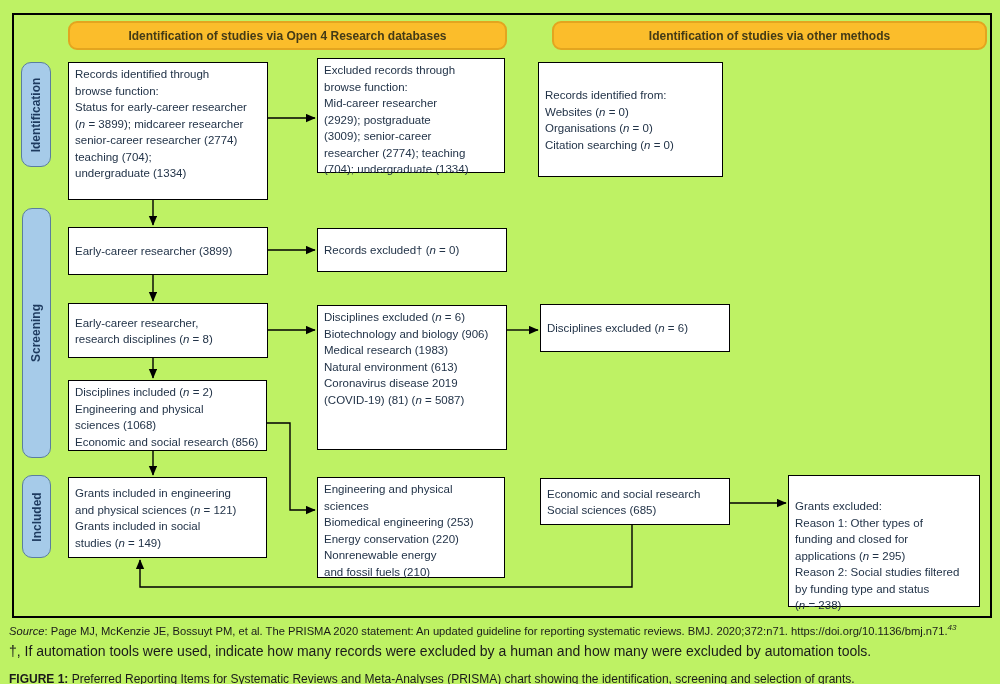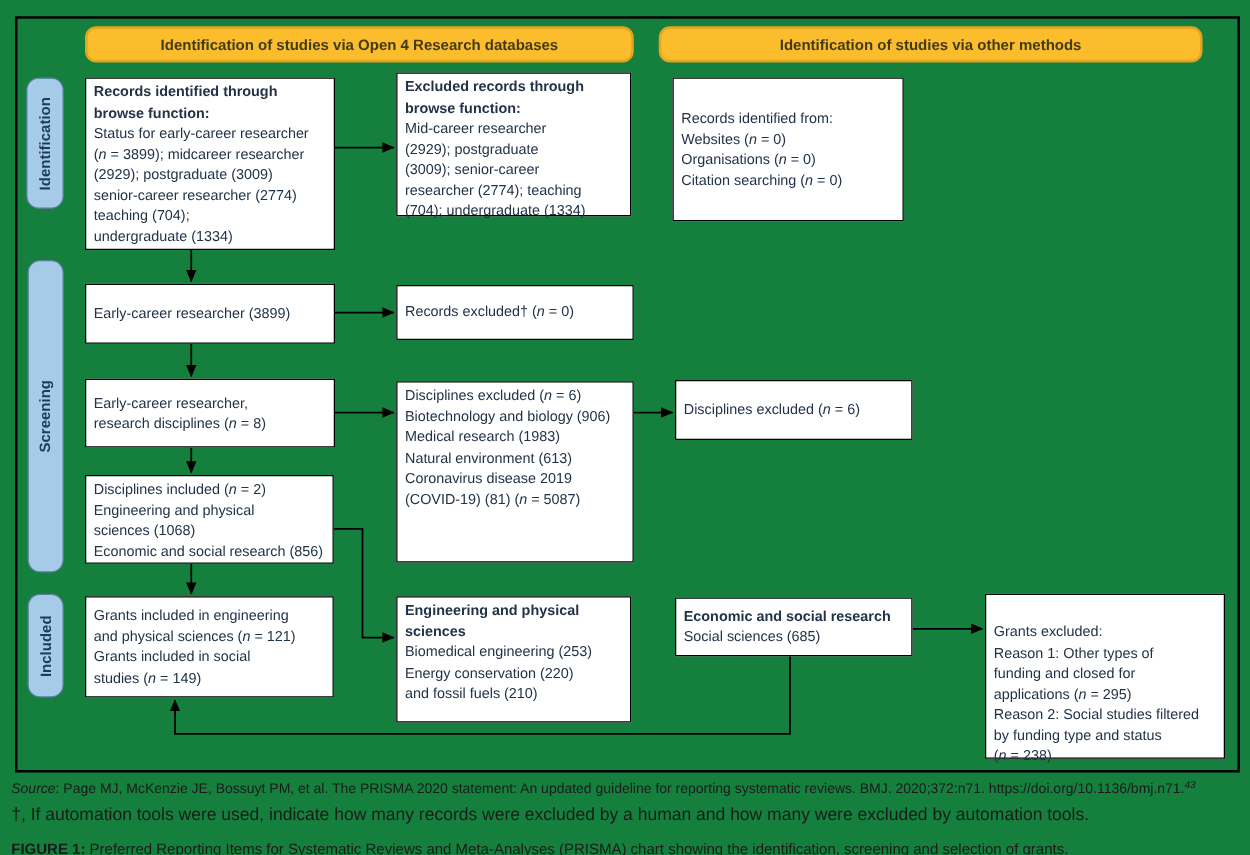"Identification of studies via Open" .page { background: #15803d -> #bef264 }
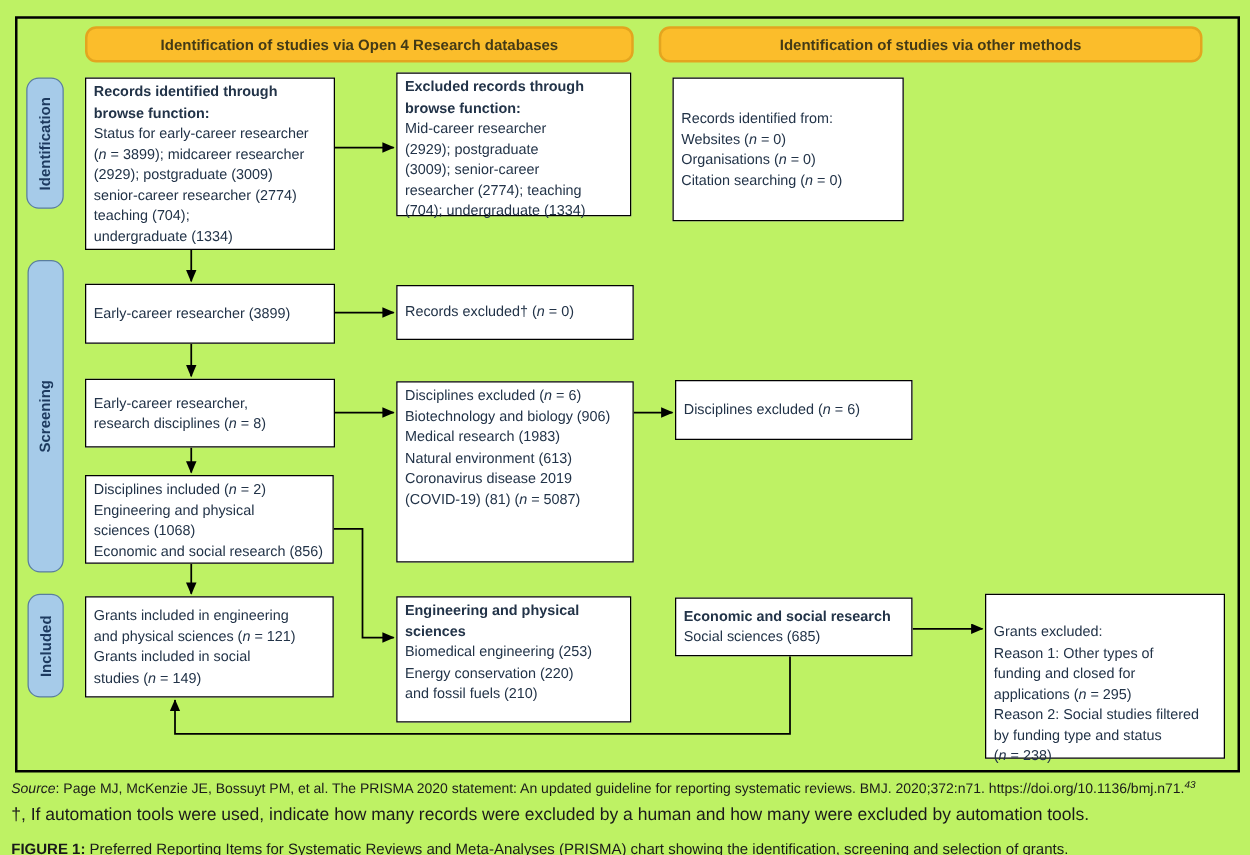"Identification of studies via other" div.banner { left: 527px -> 552px }
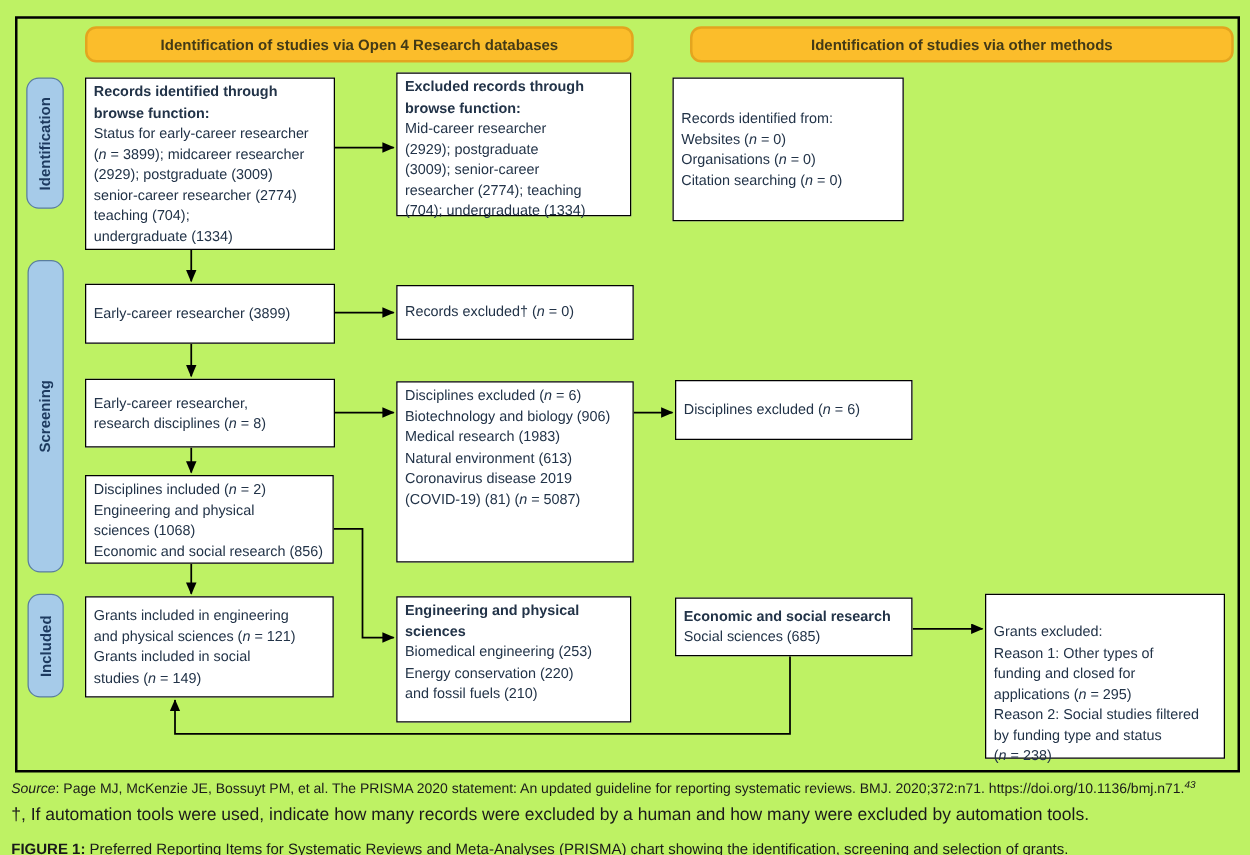"Records identified through" .ln.b { font-weight: bold -> normal }
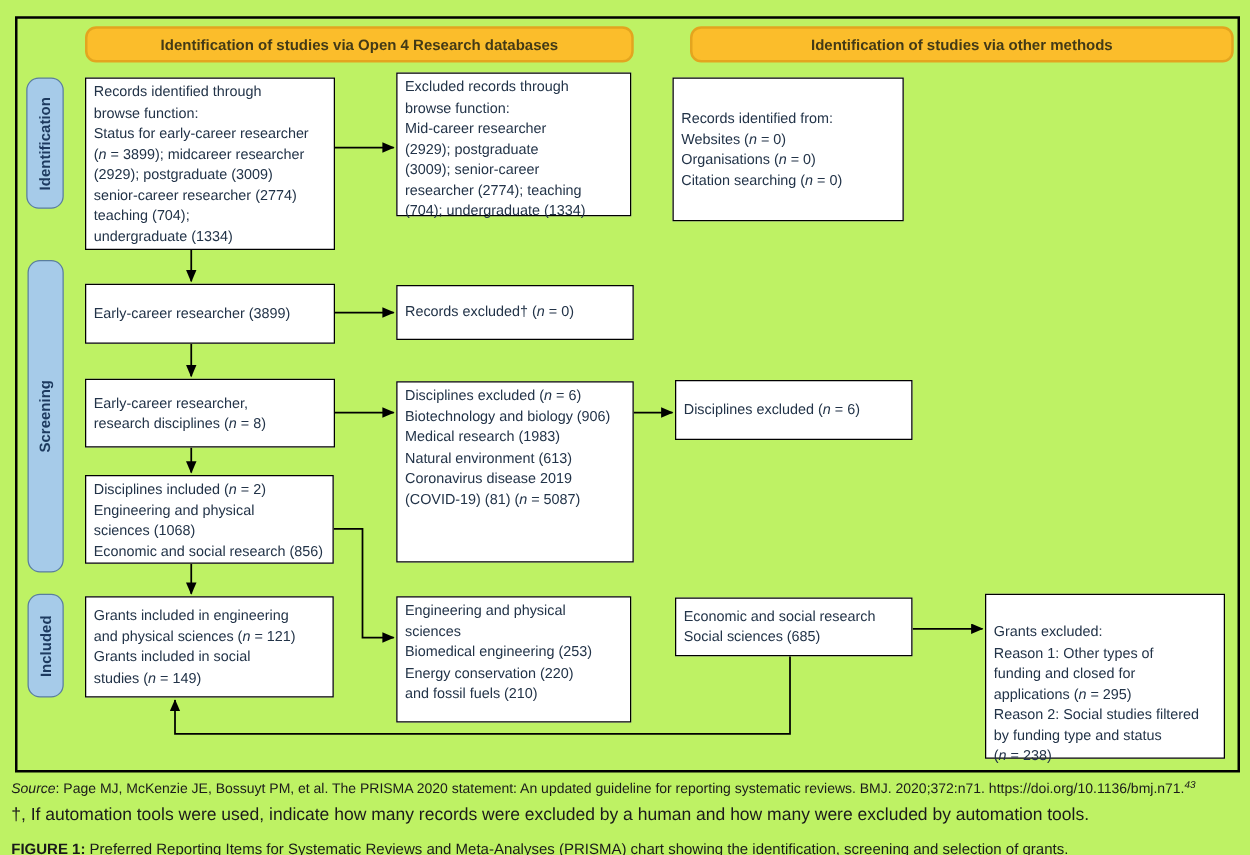"(2929); postgraduate (3009)" span.ln { html: <span>(2929); postgraduate (3009)</span> -> none }
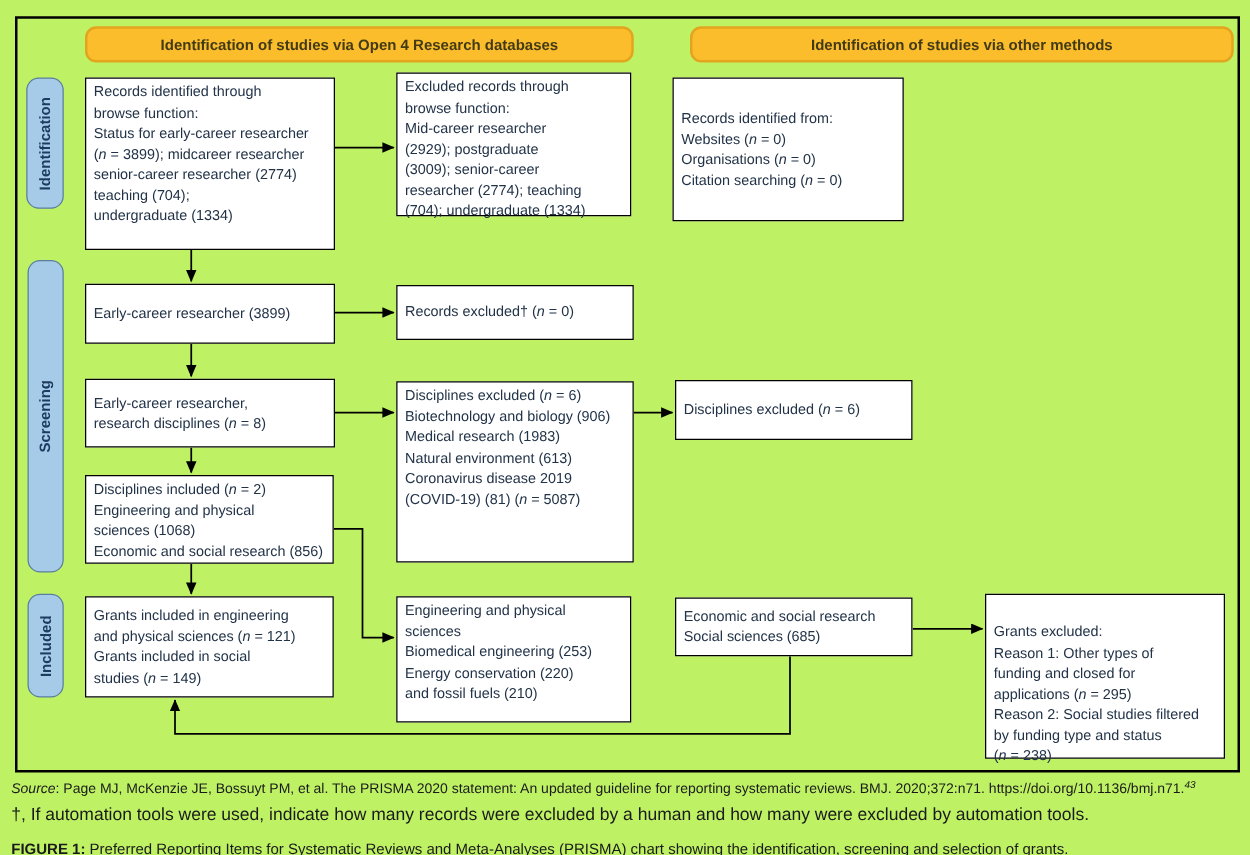"Nonrenewable energy" span.ln { html: none -> <span>Nonrenewable energy</span> }
